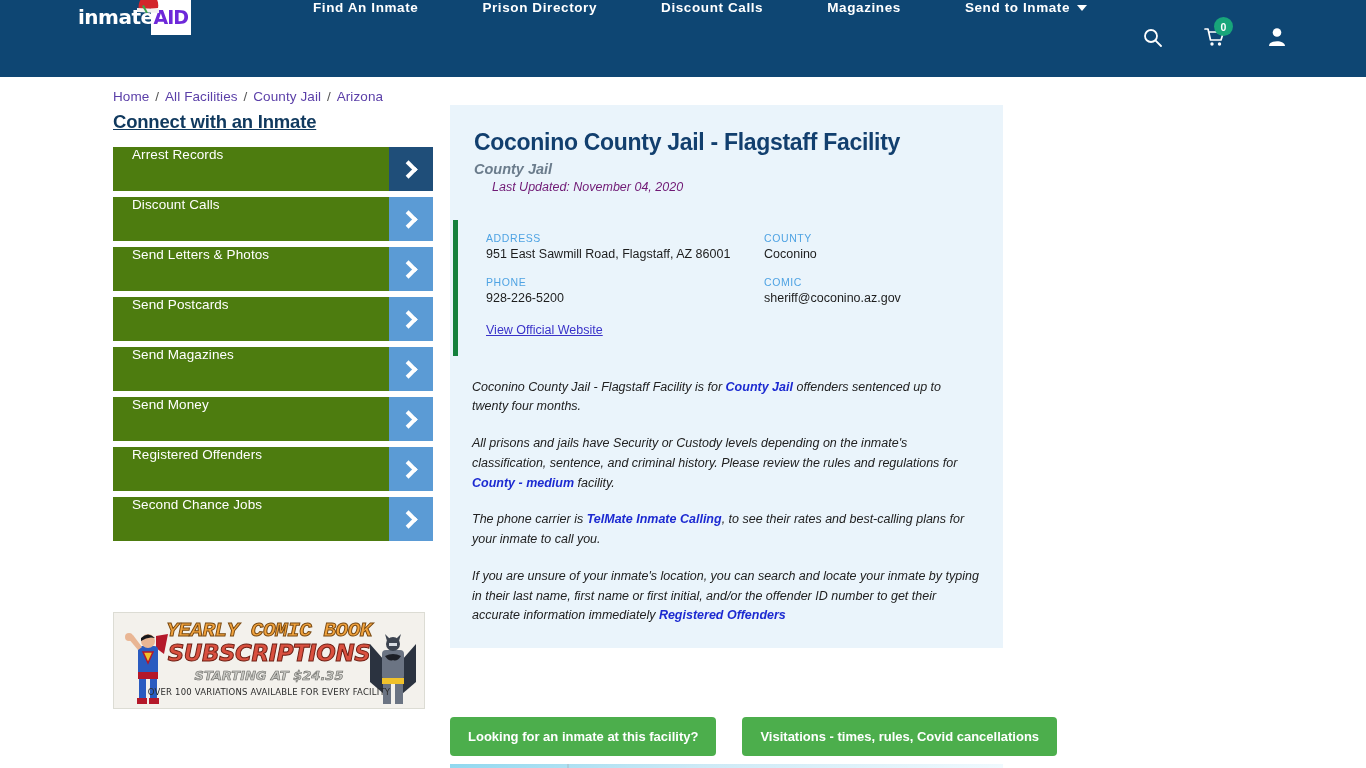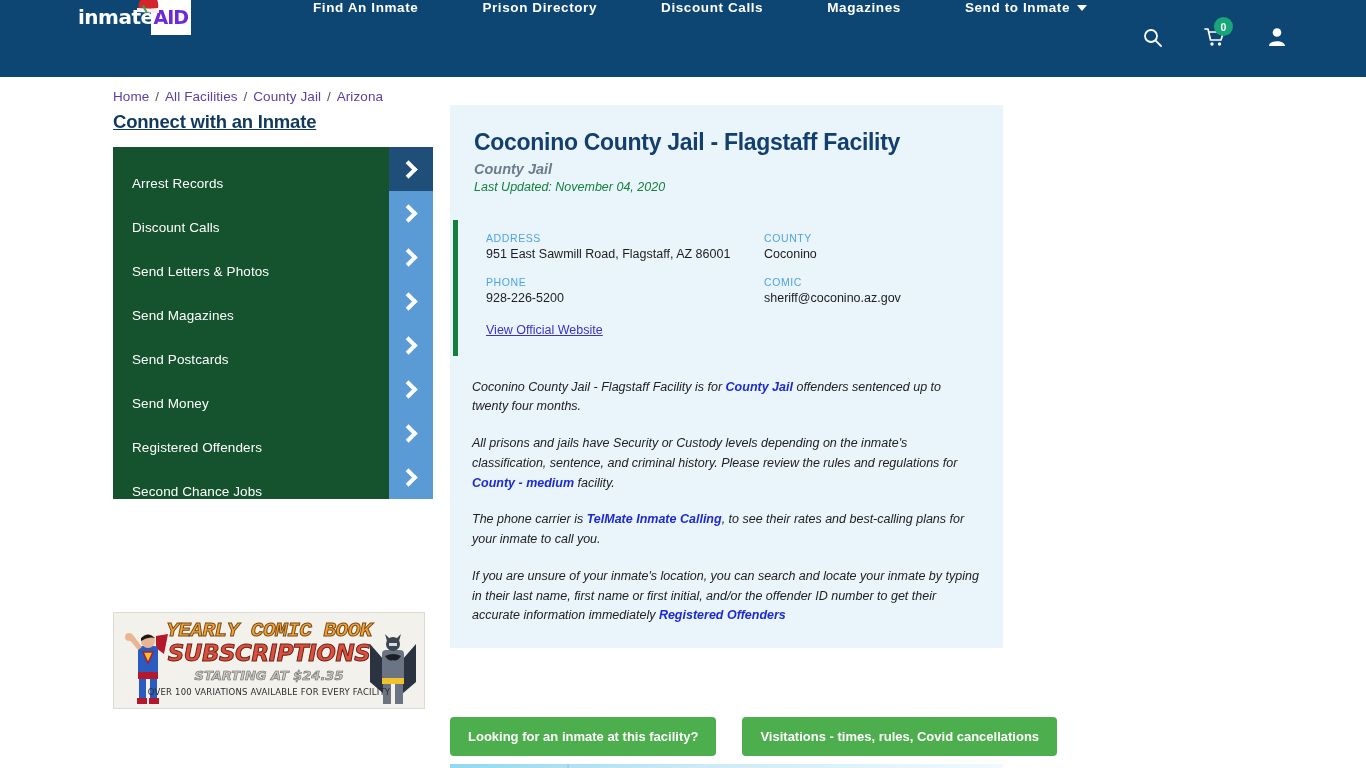"Arrest Records" .side-btn { align-items: flex-end -> flex-start; background: #14532d -> #4d7c0f; margin-bottom: none -> 6px }
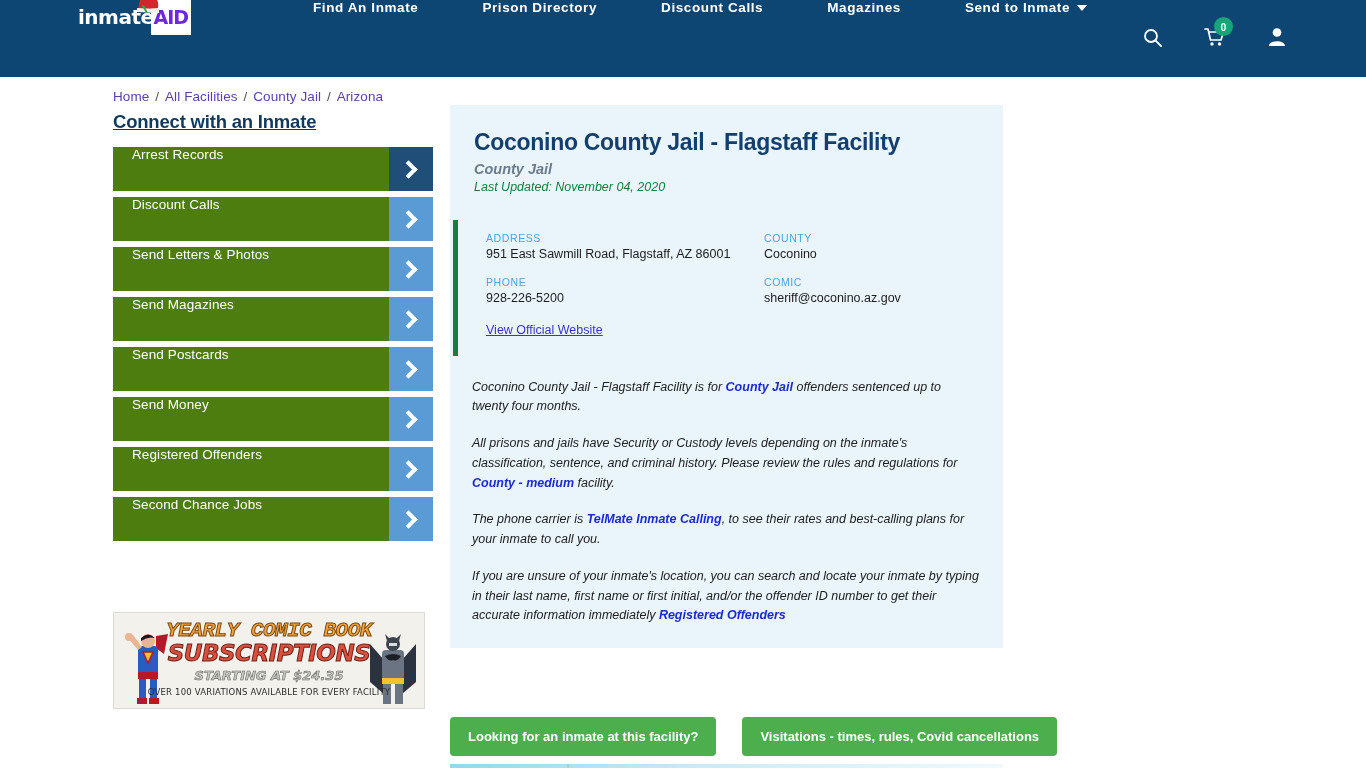"Last Updated: November 04, 2020" #facility-updated { color: #15803d -> #701a75; margin: 3px 0 0 24px -> 3px 0 0 42px }
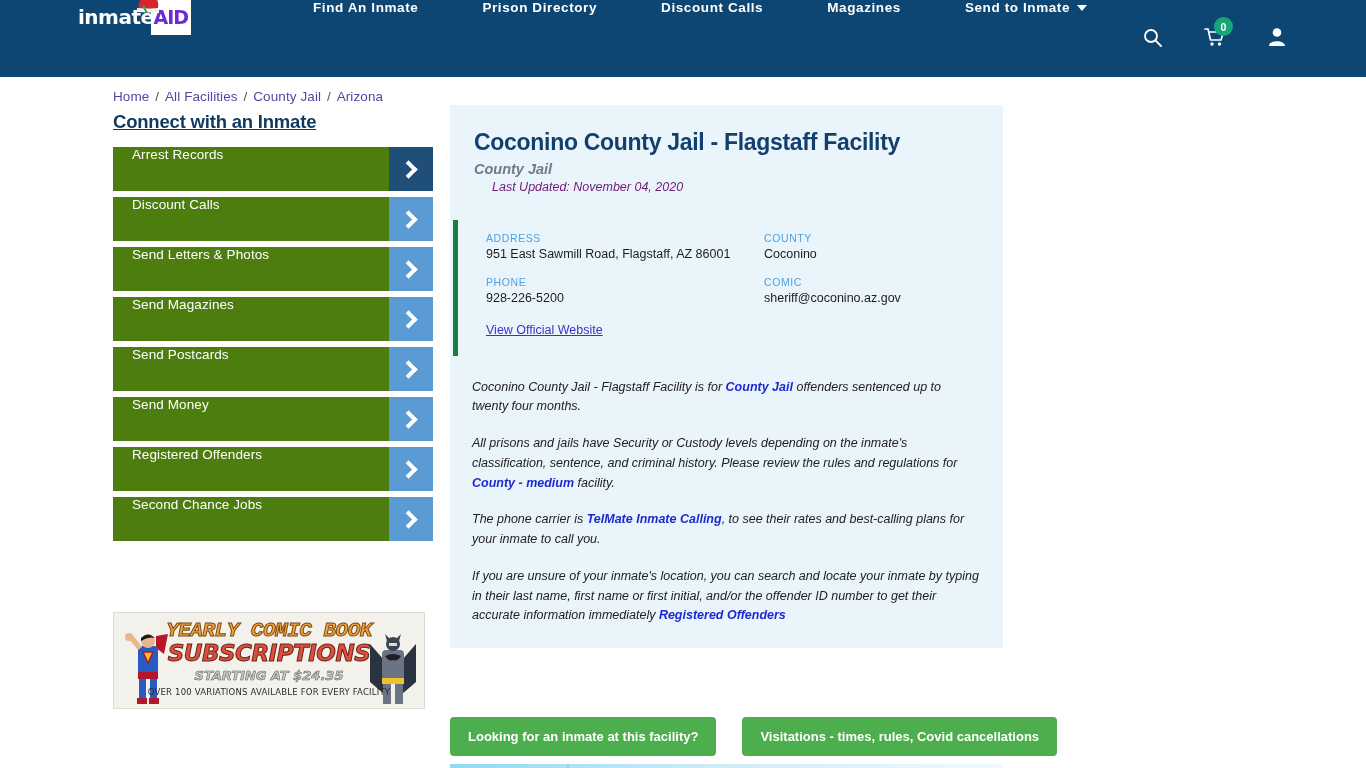"Send Magazines" div.side-btn { order: before "Send Postcards" -> after "Send Postcards" }
